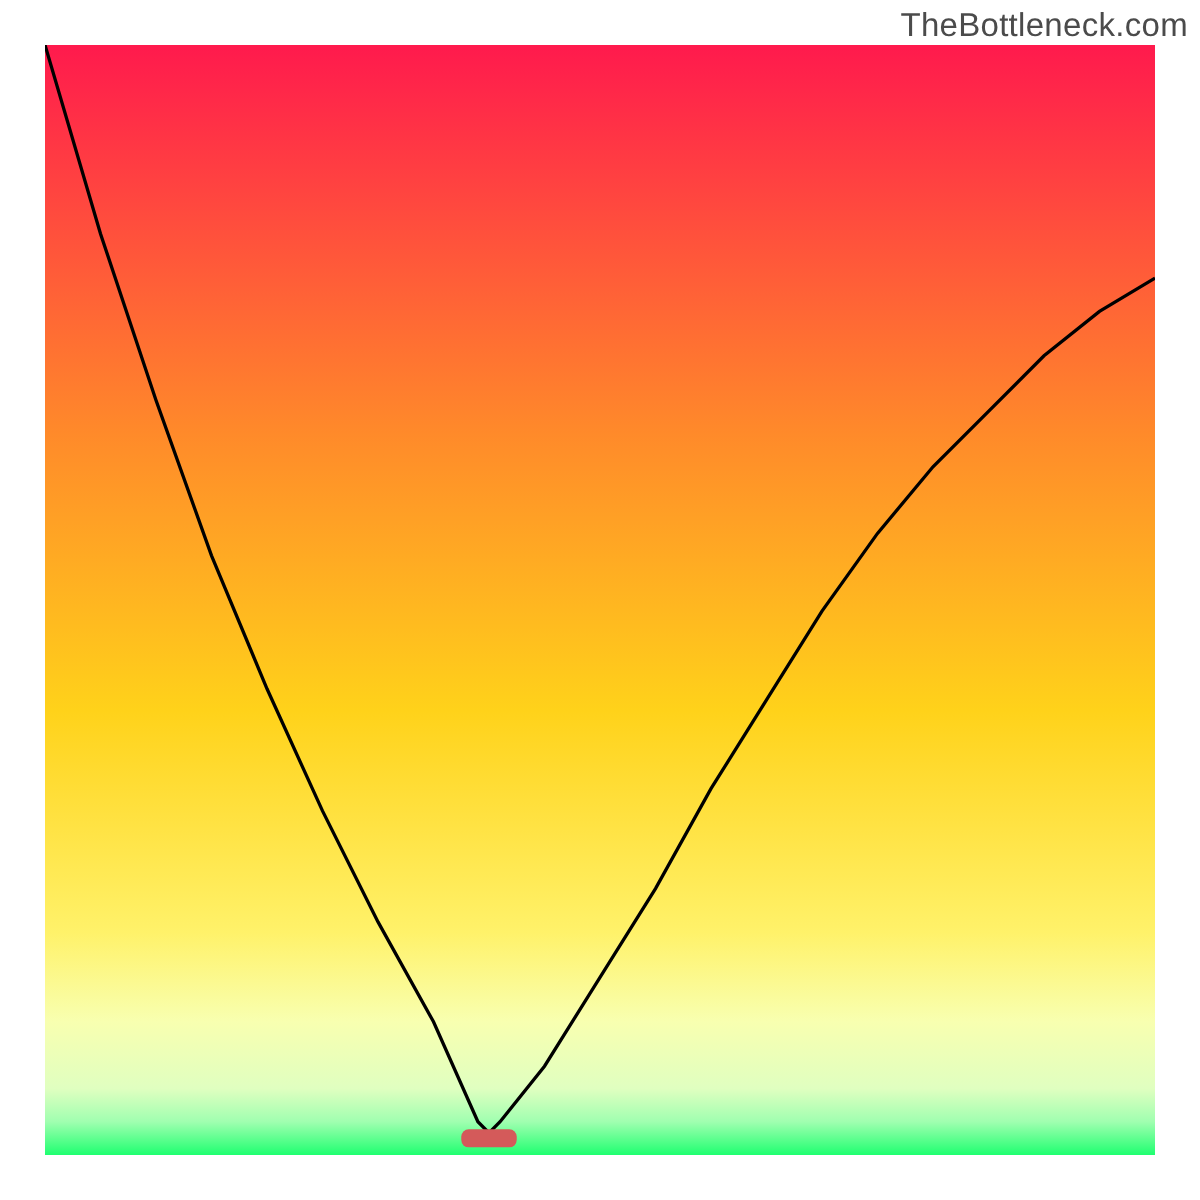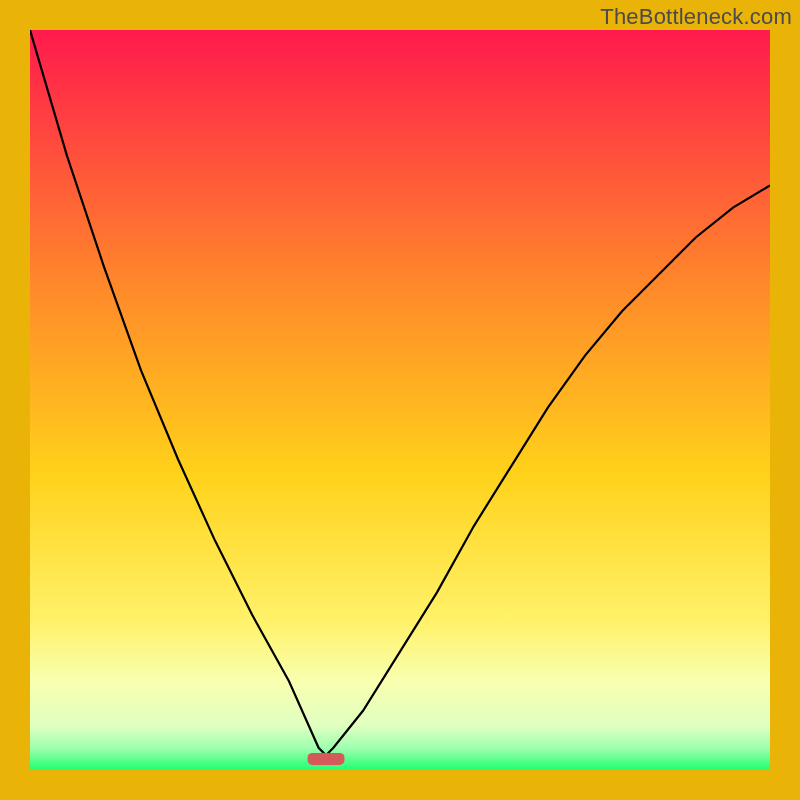"TheBottleneck.com" .frame { background: #eab308 -> #ffffff }
